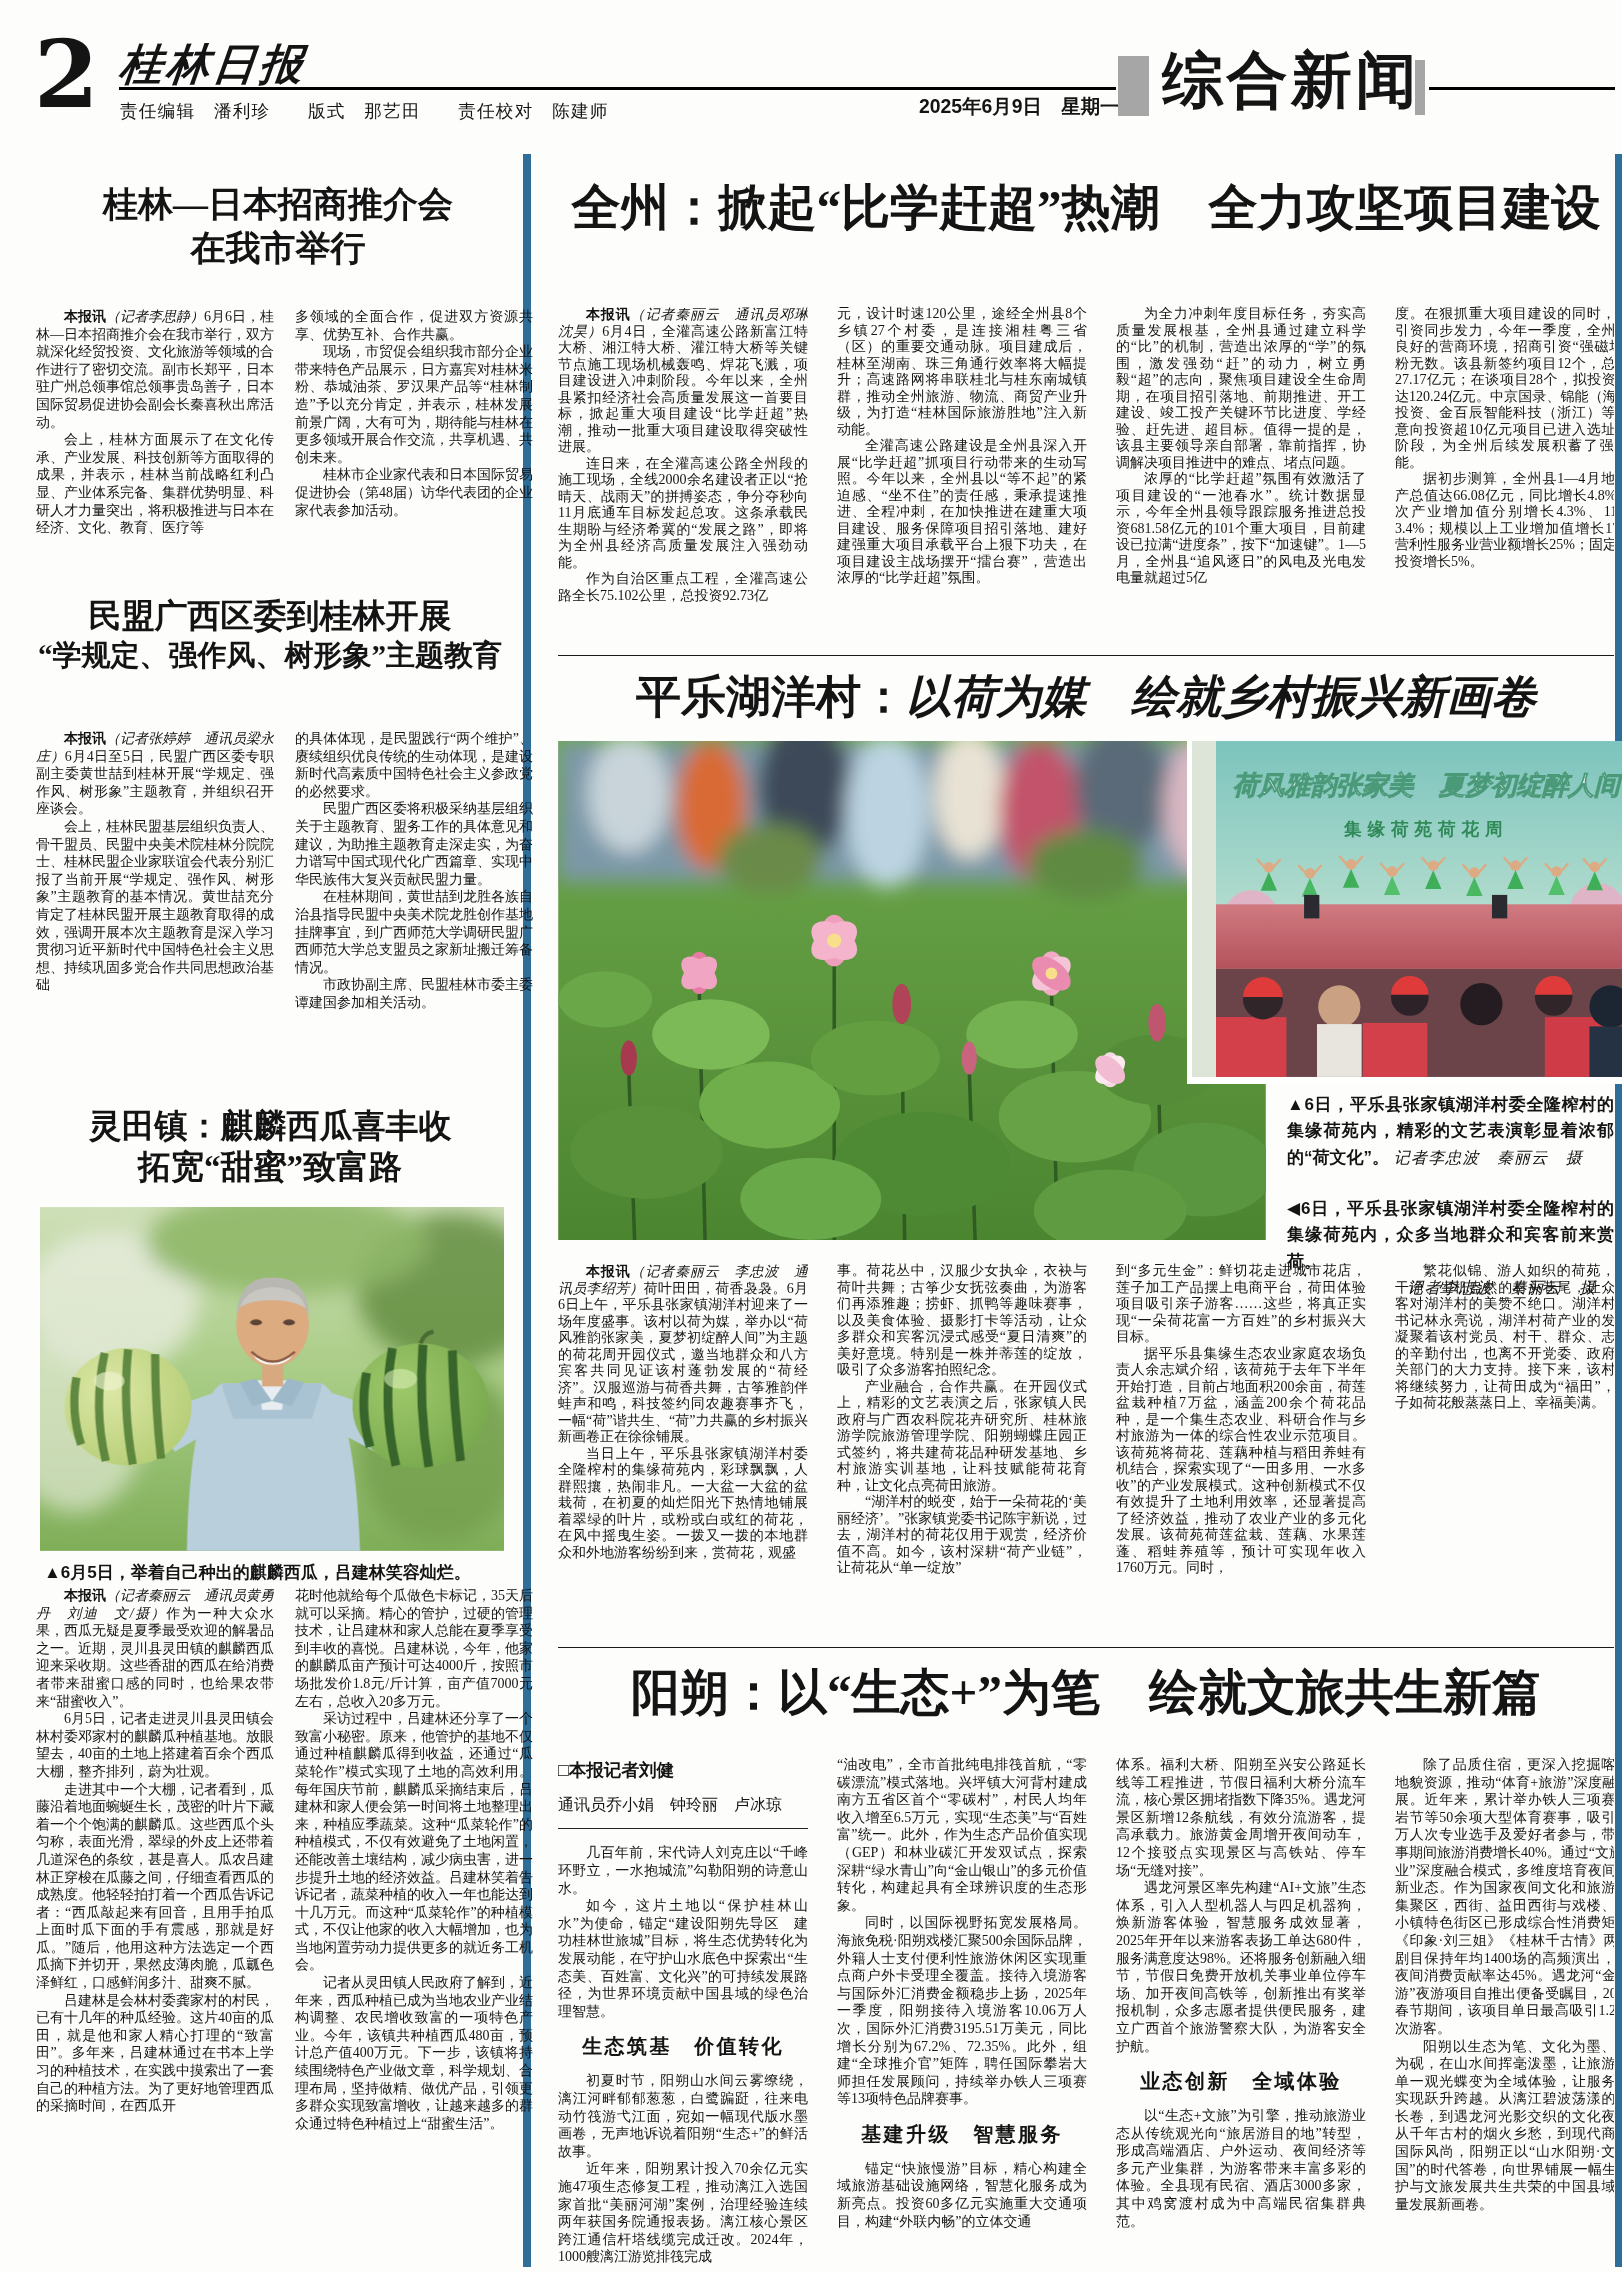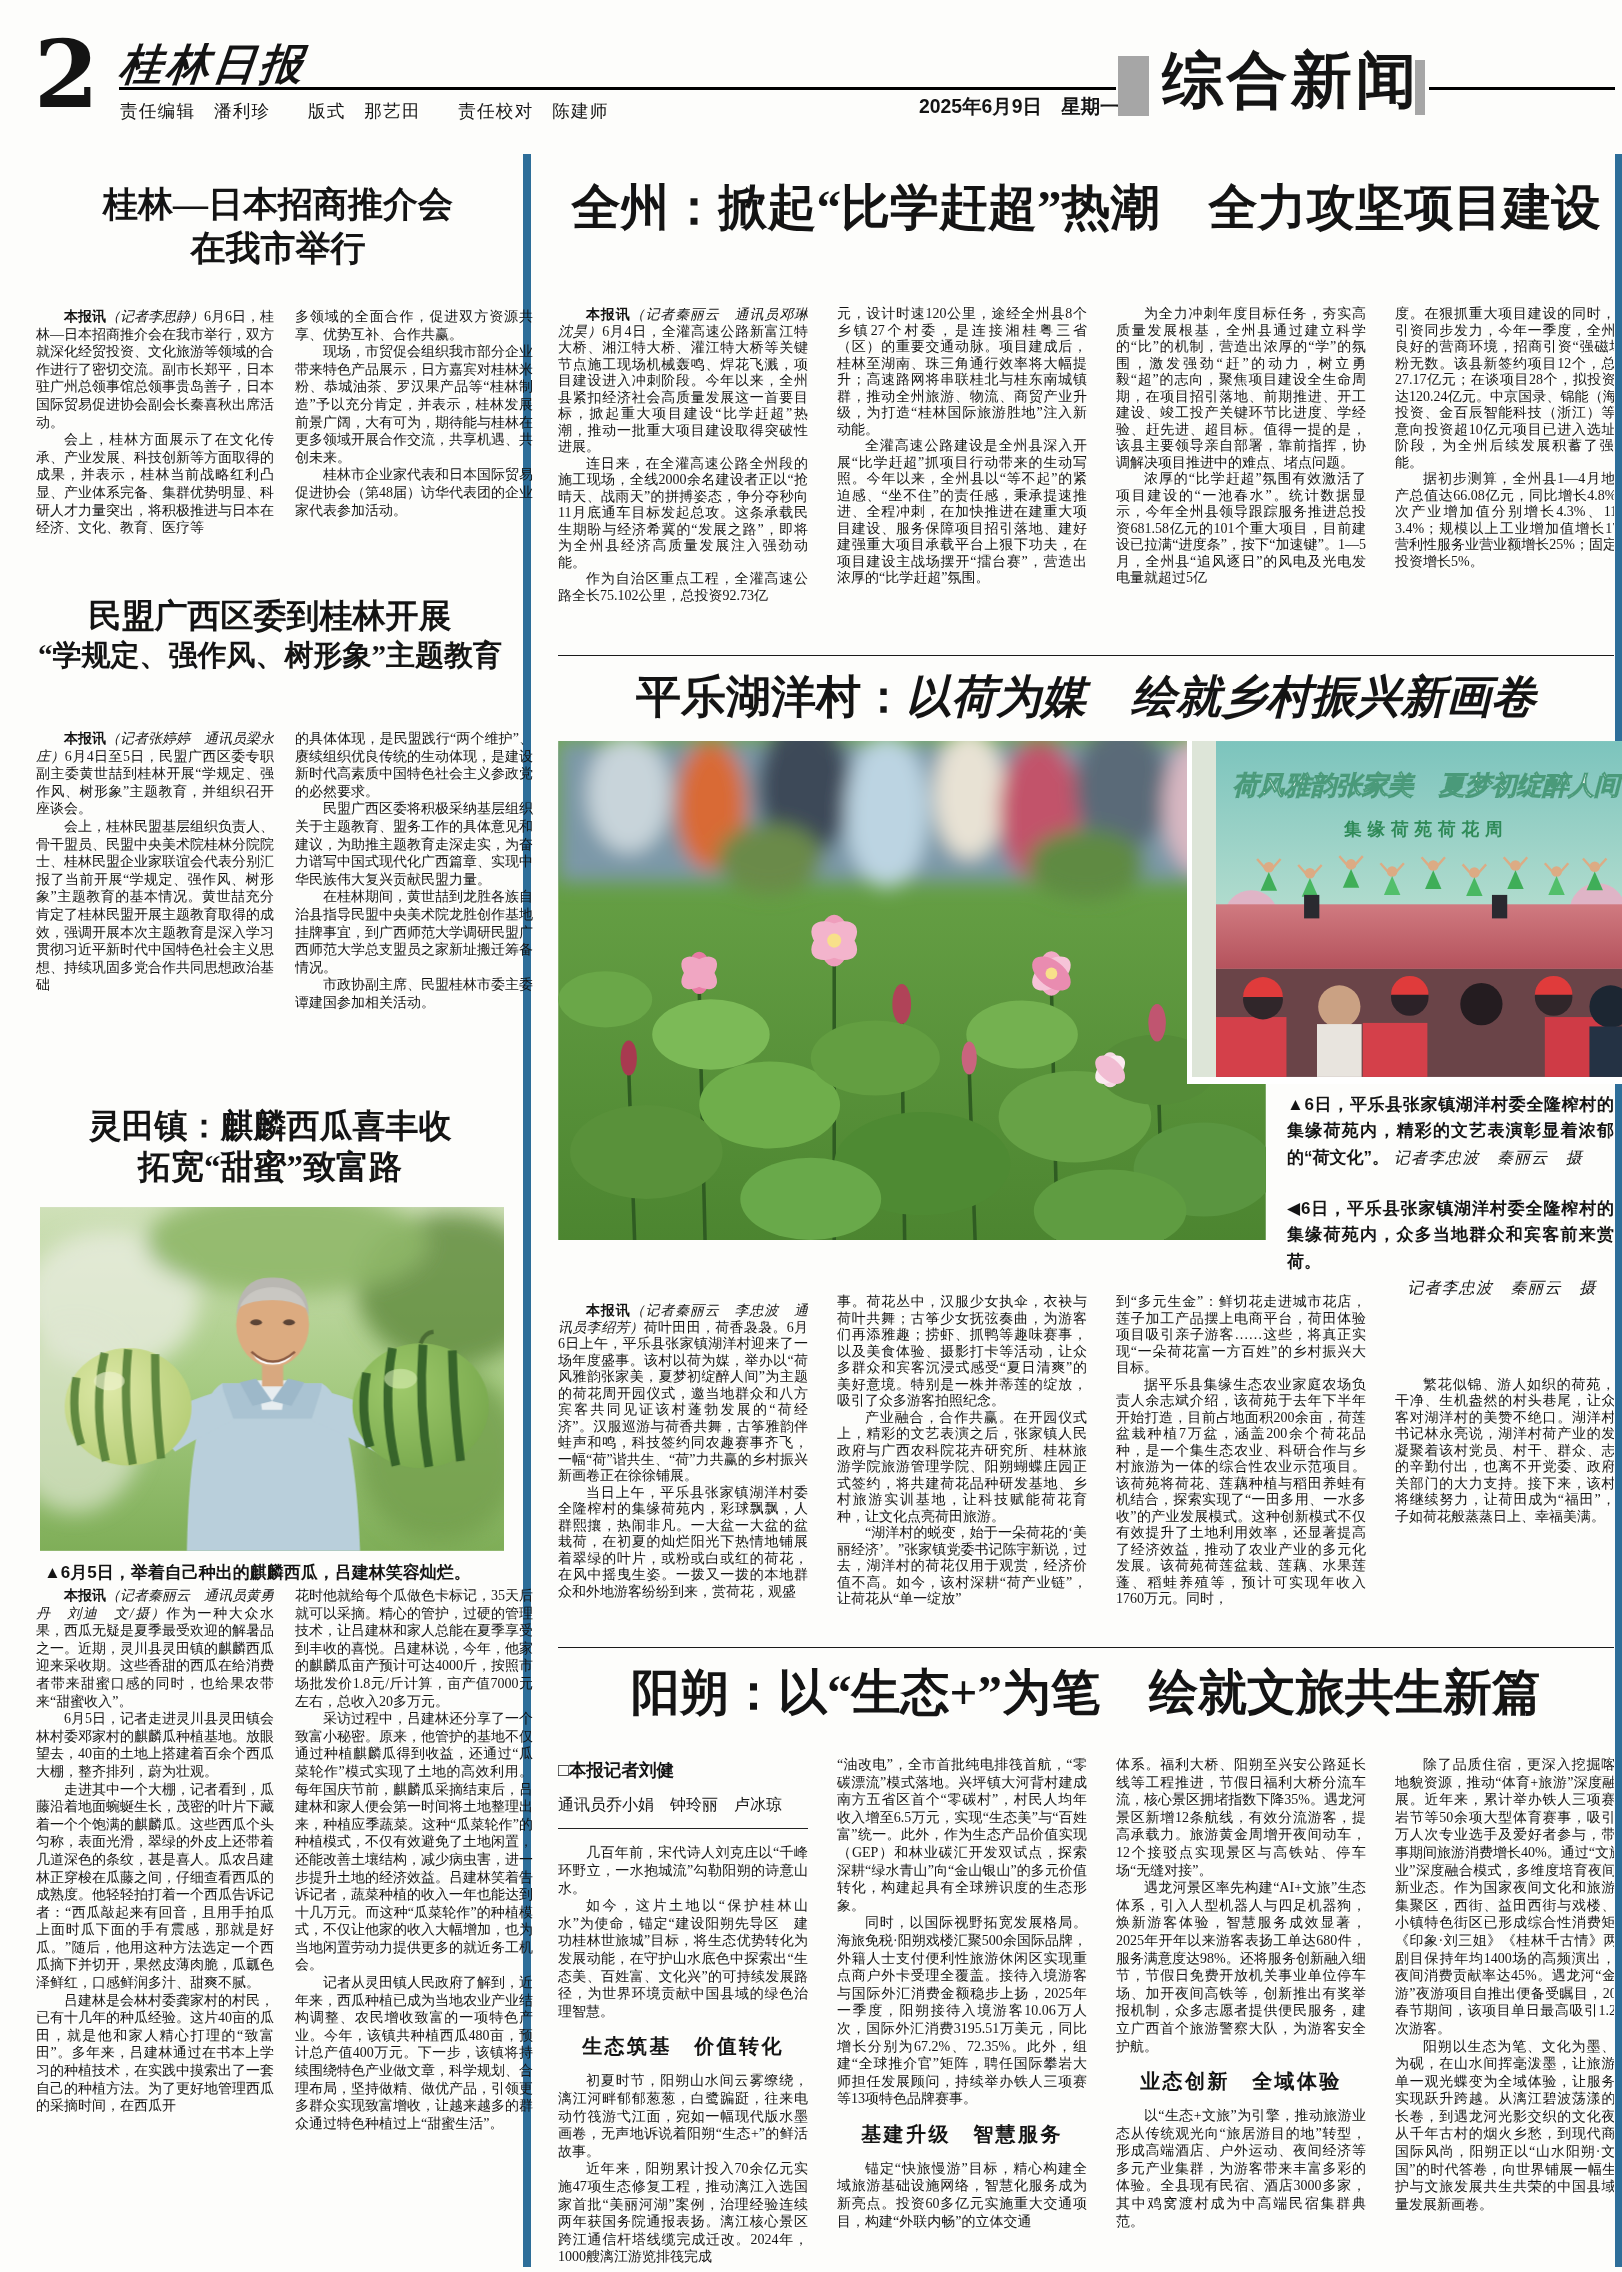"本报讯（记者秦丽云 李忠波" div.abs { align-items: center -> none }
